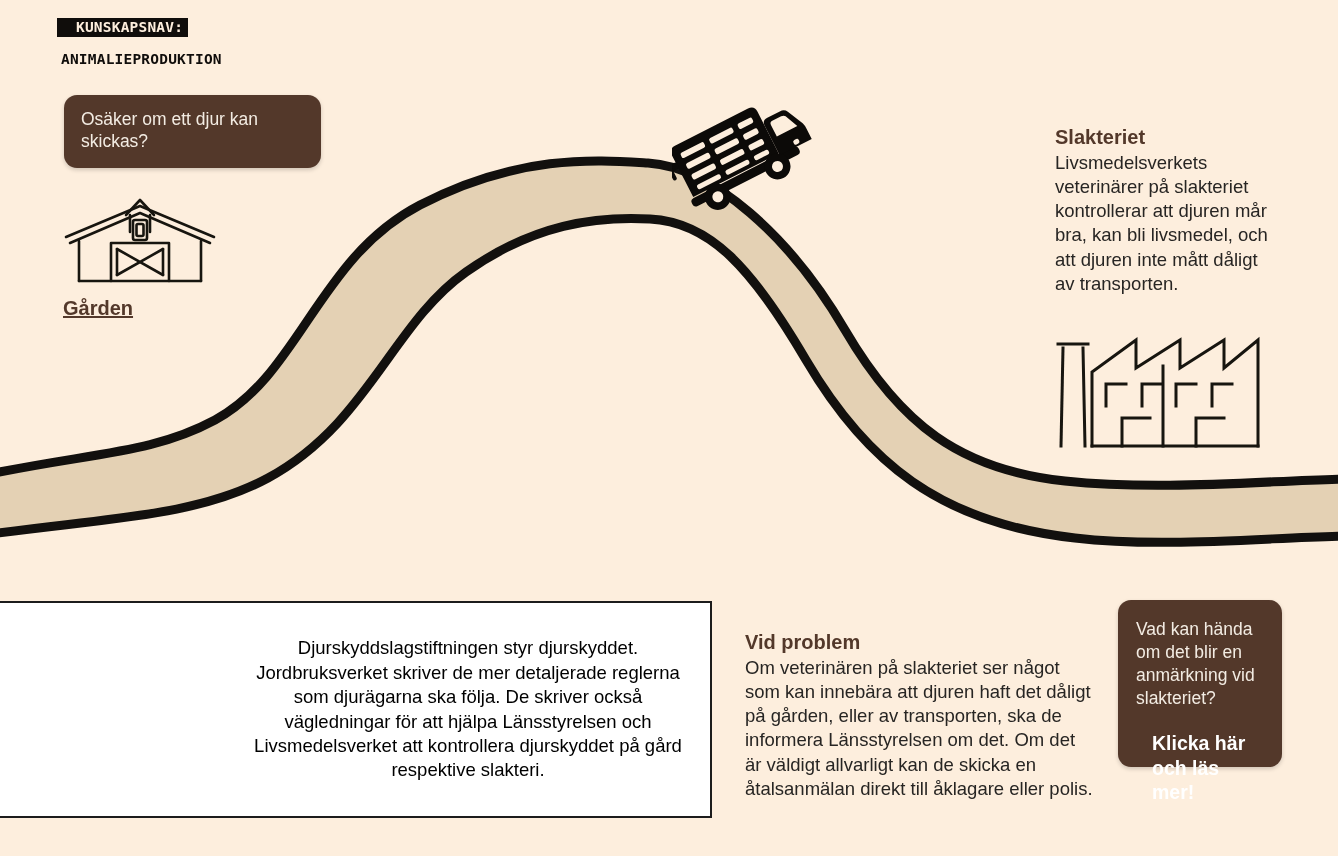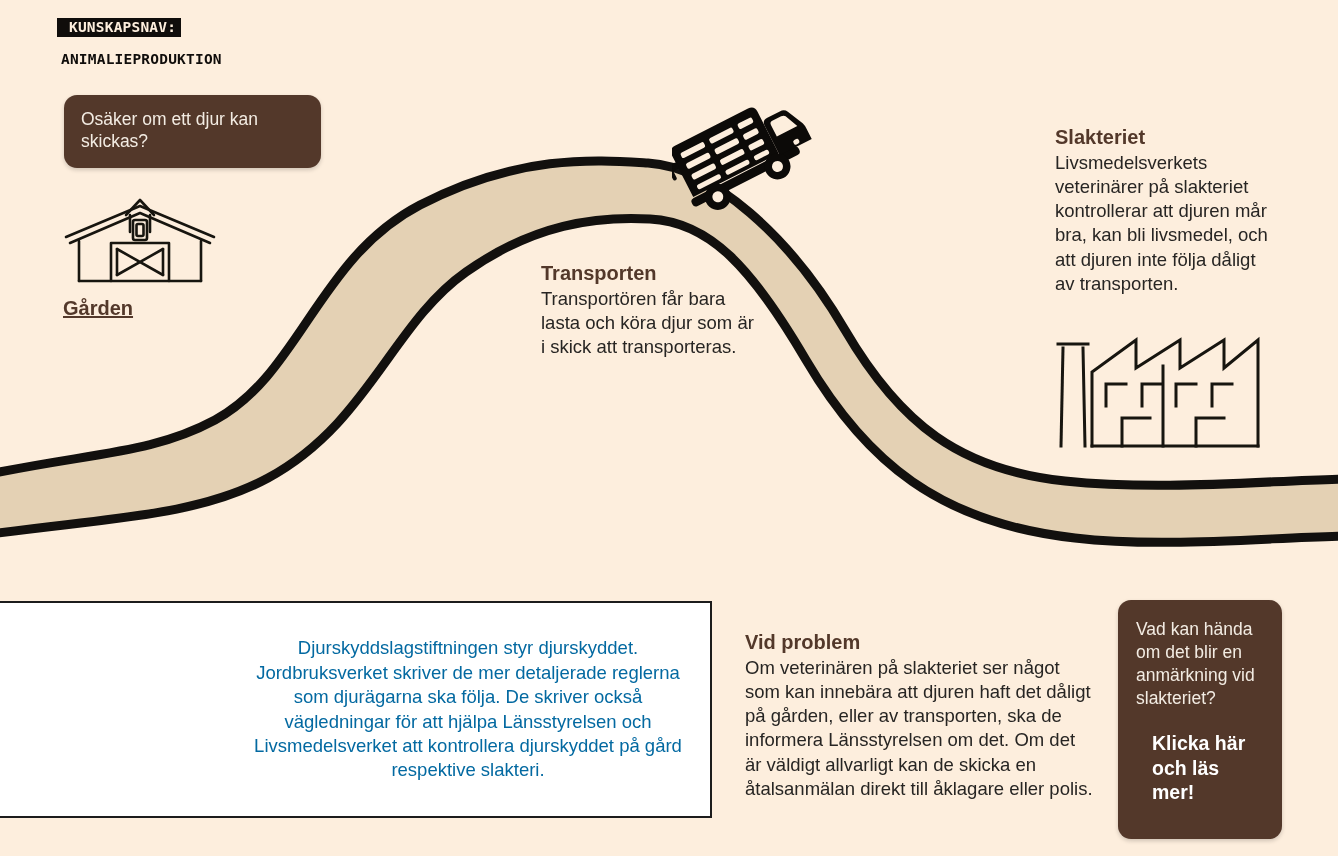"KUNSKAPSNAV:" .logo-line1 { padding: 2px 5px 2px 12px -> 2px 5px 2px 19px }
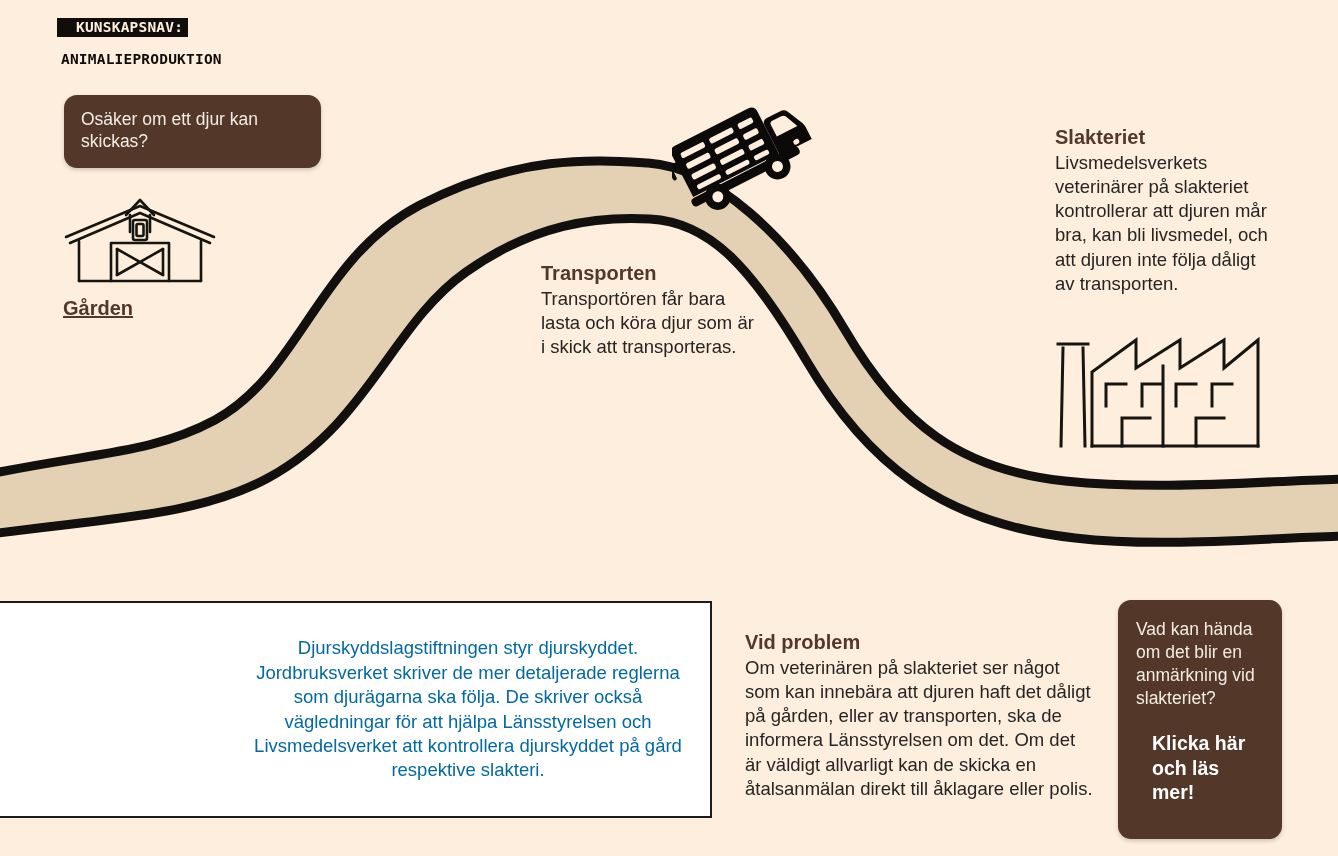"Livsmedelsverkets veterinärer på" p { text: följa -> mått }
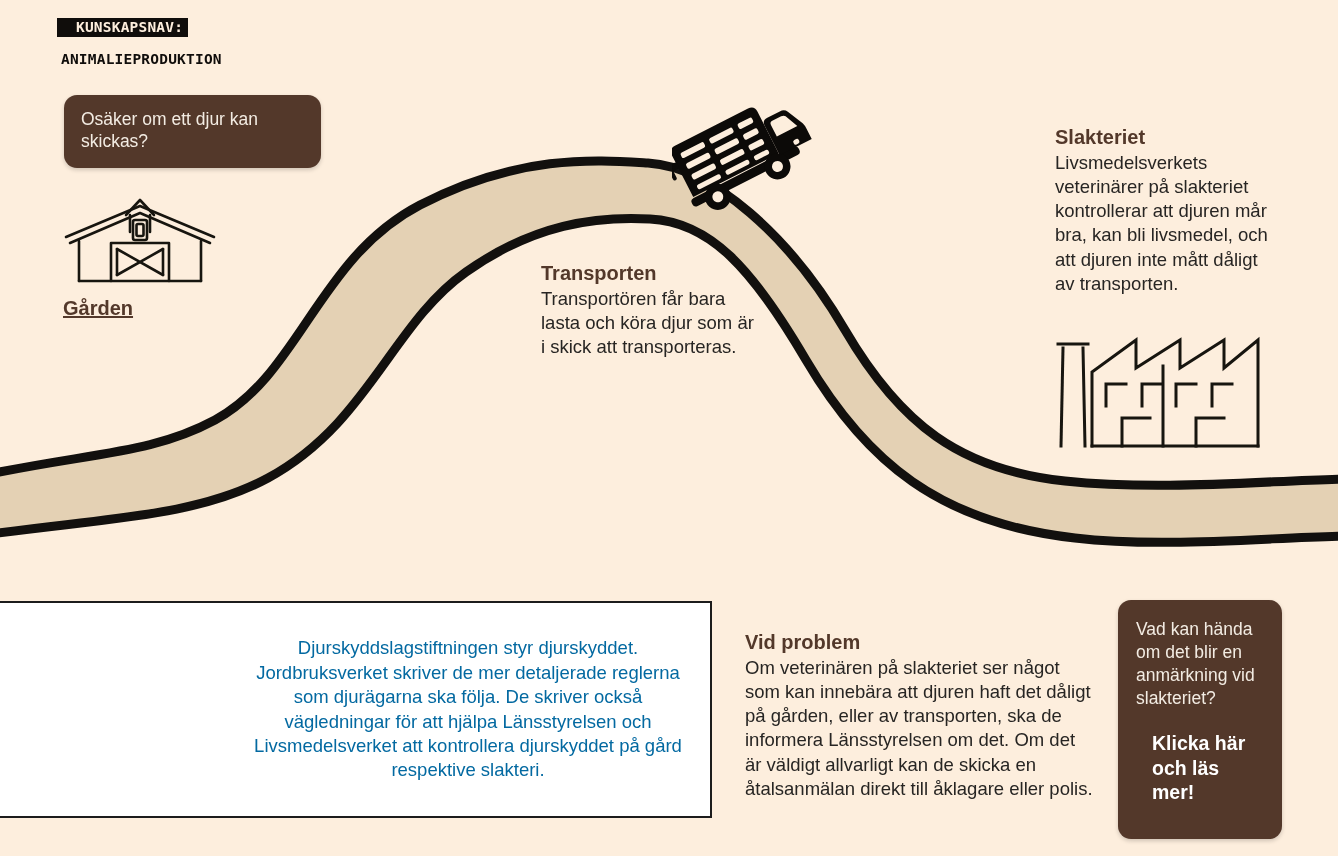"Transporten" div.block { html: <div> <h3>Transporten</h3> <p>Transportören får bara lasta och köra djur som är i skick att transporteras.</p> </div> -> none }
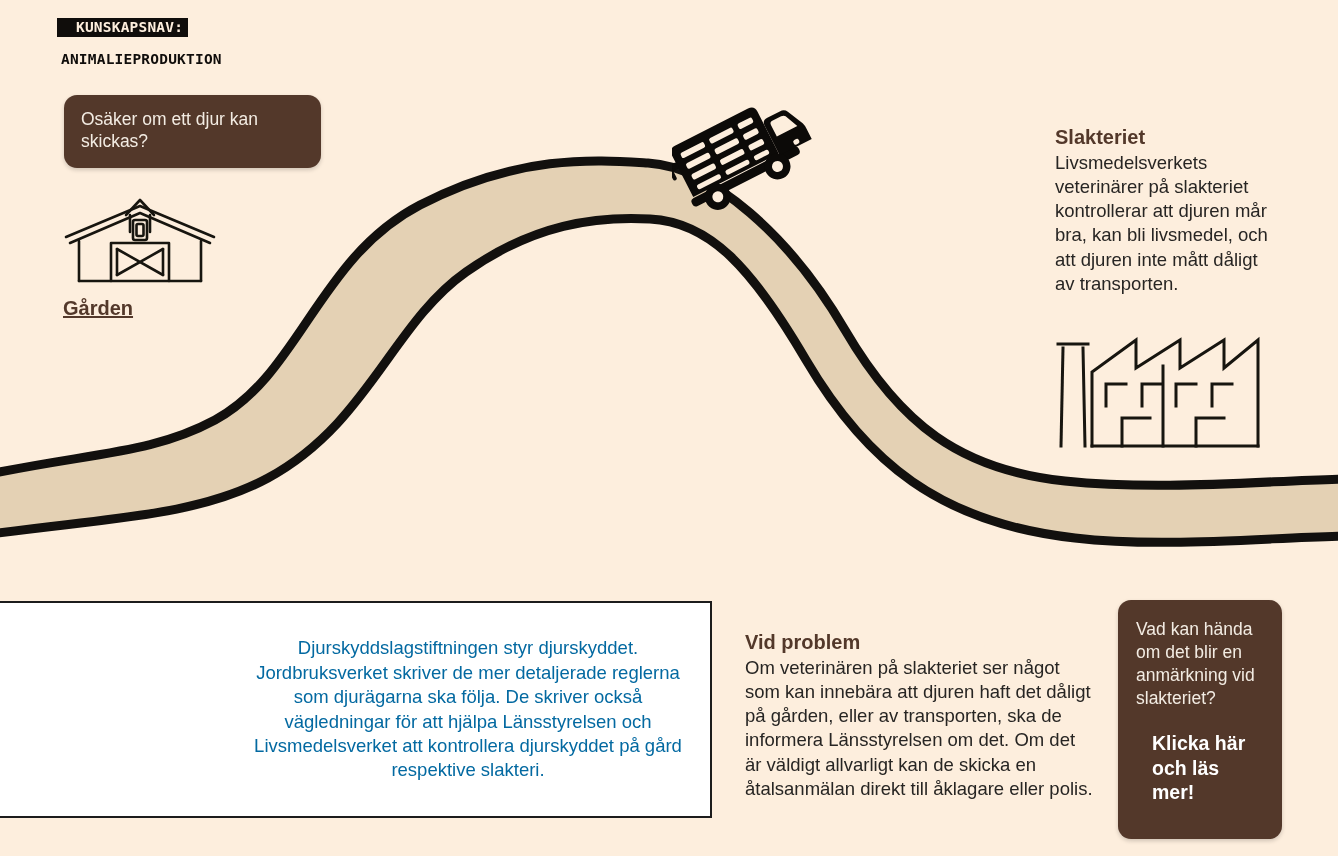"Vad kan hända om det" .callout-bottom { height: 239px -> 167px }
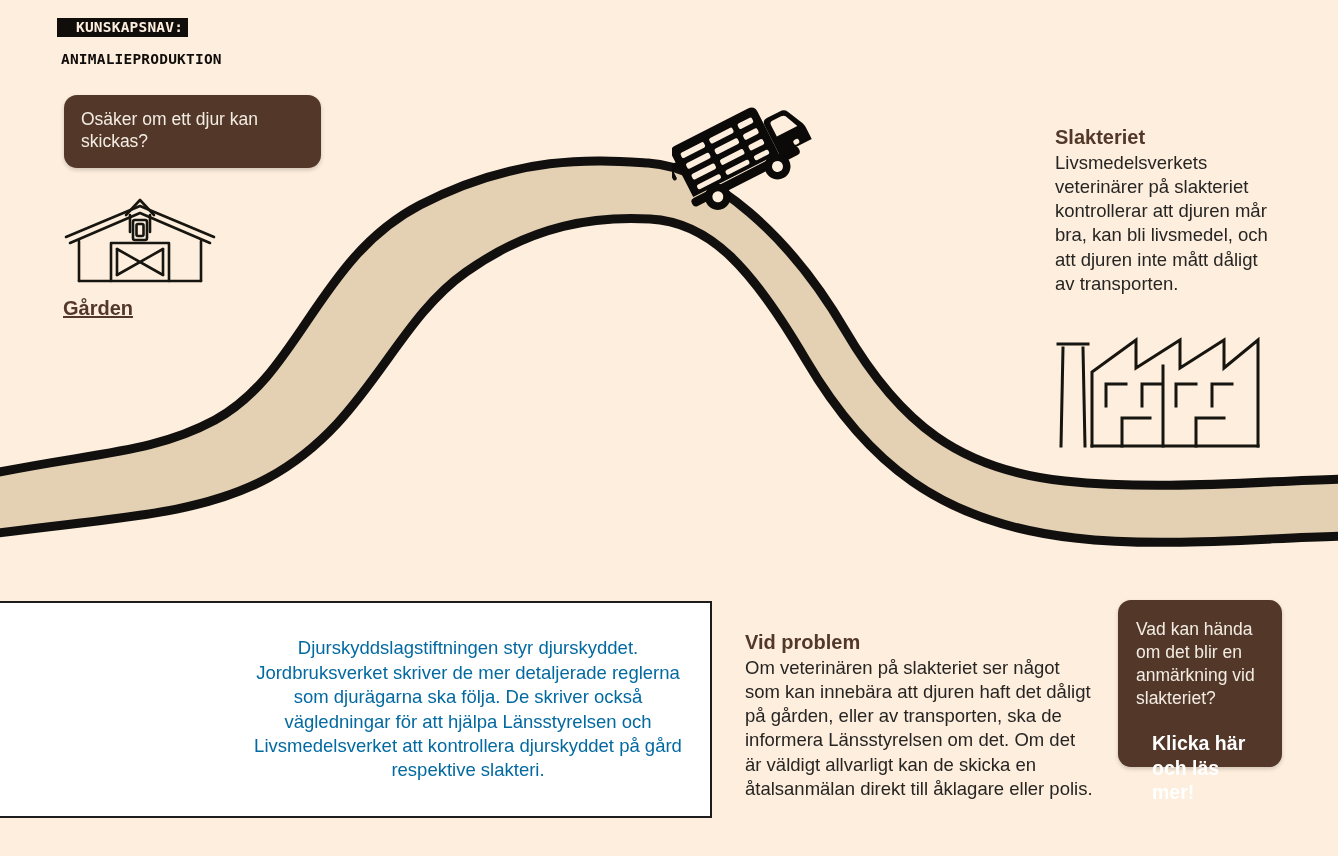"Djurskyddslagstiftningen styr" .lawbox-text { color: #0369a1 -> #000000 }
